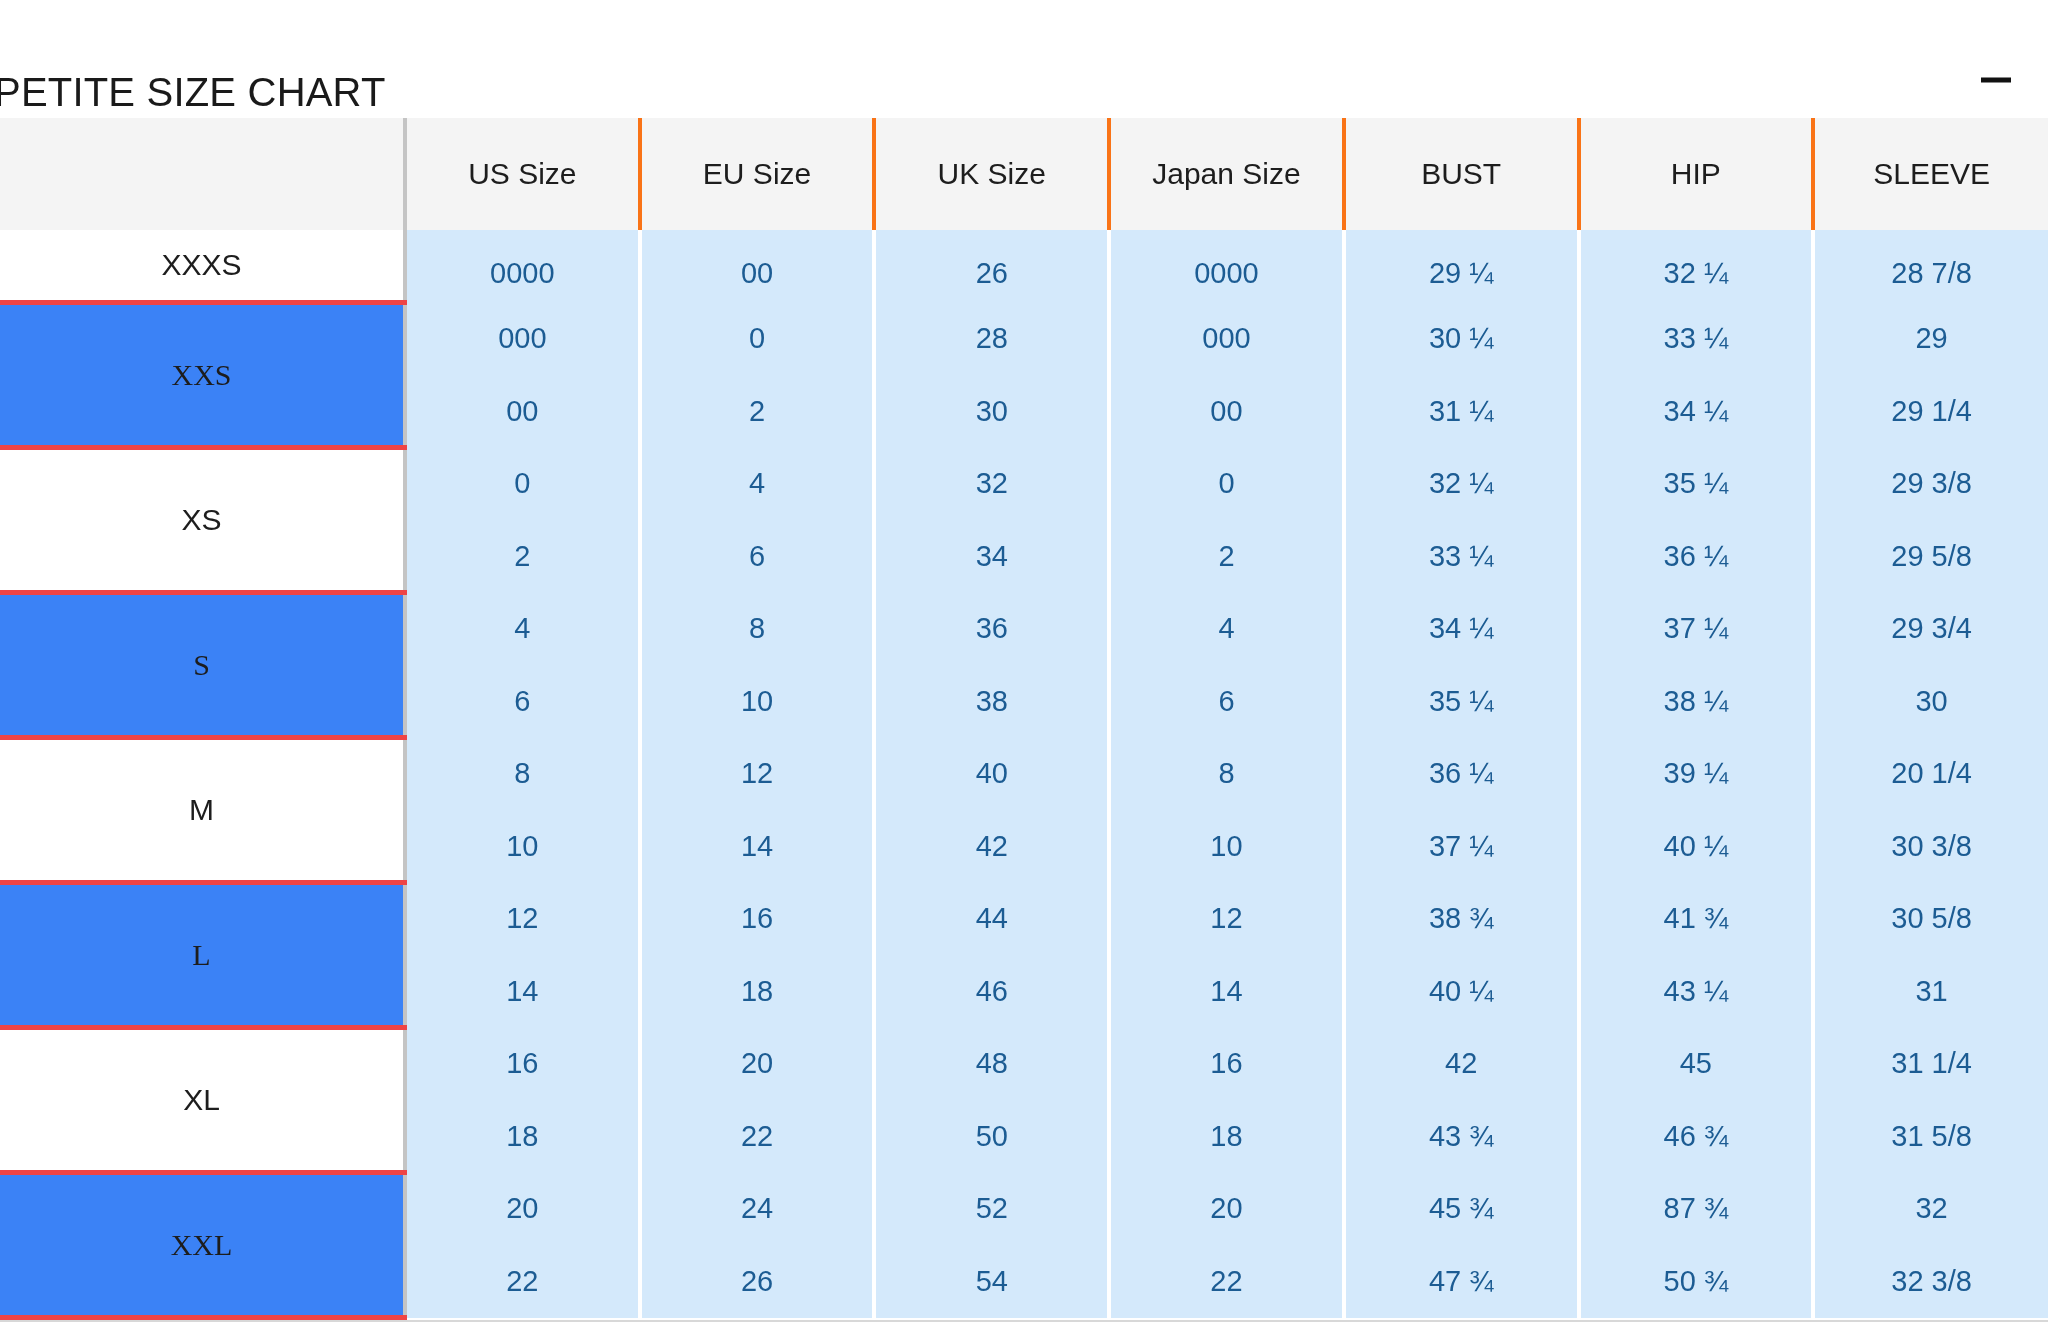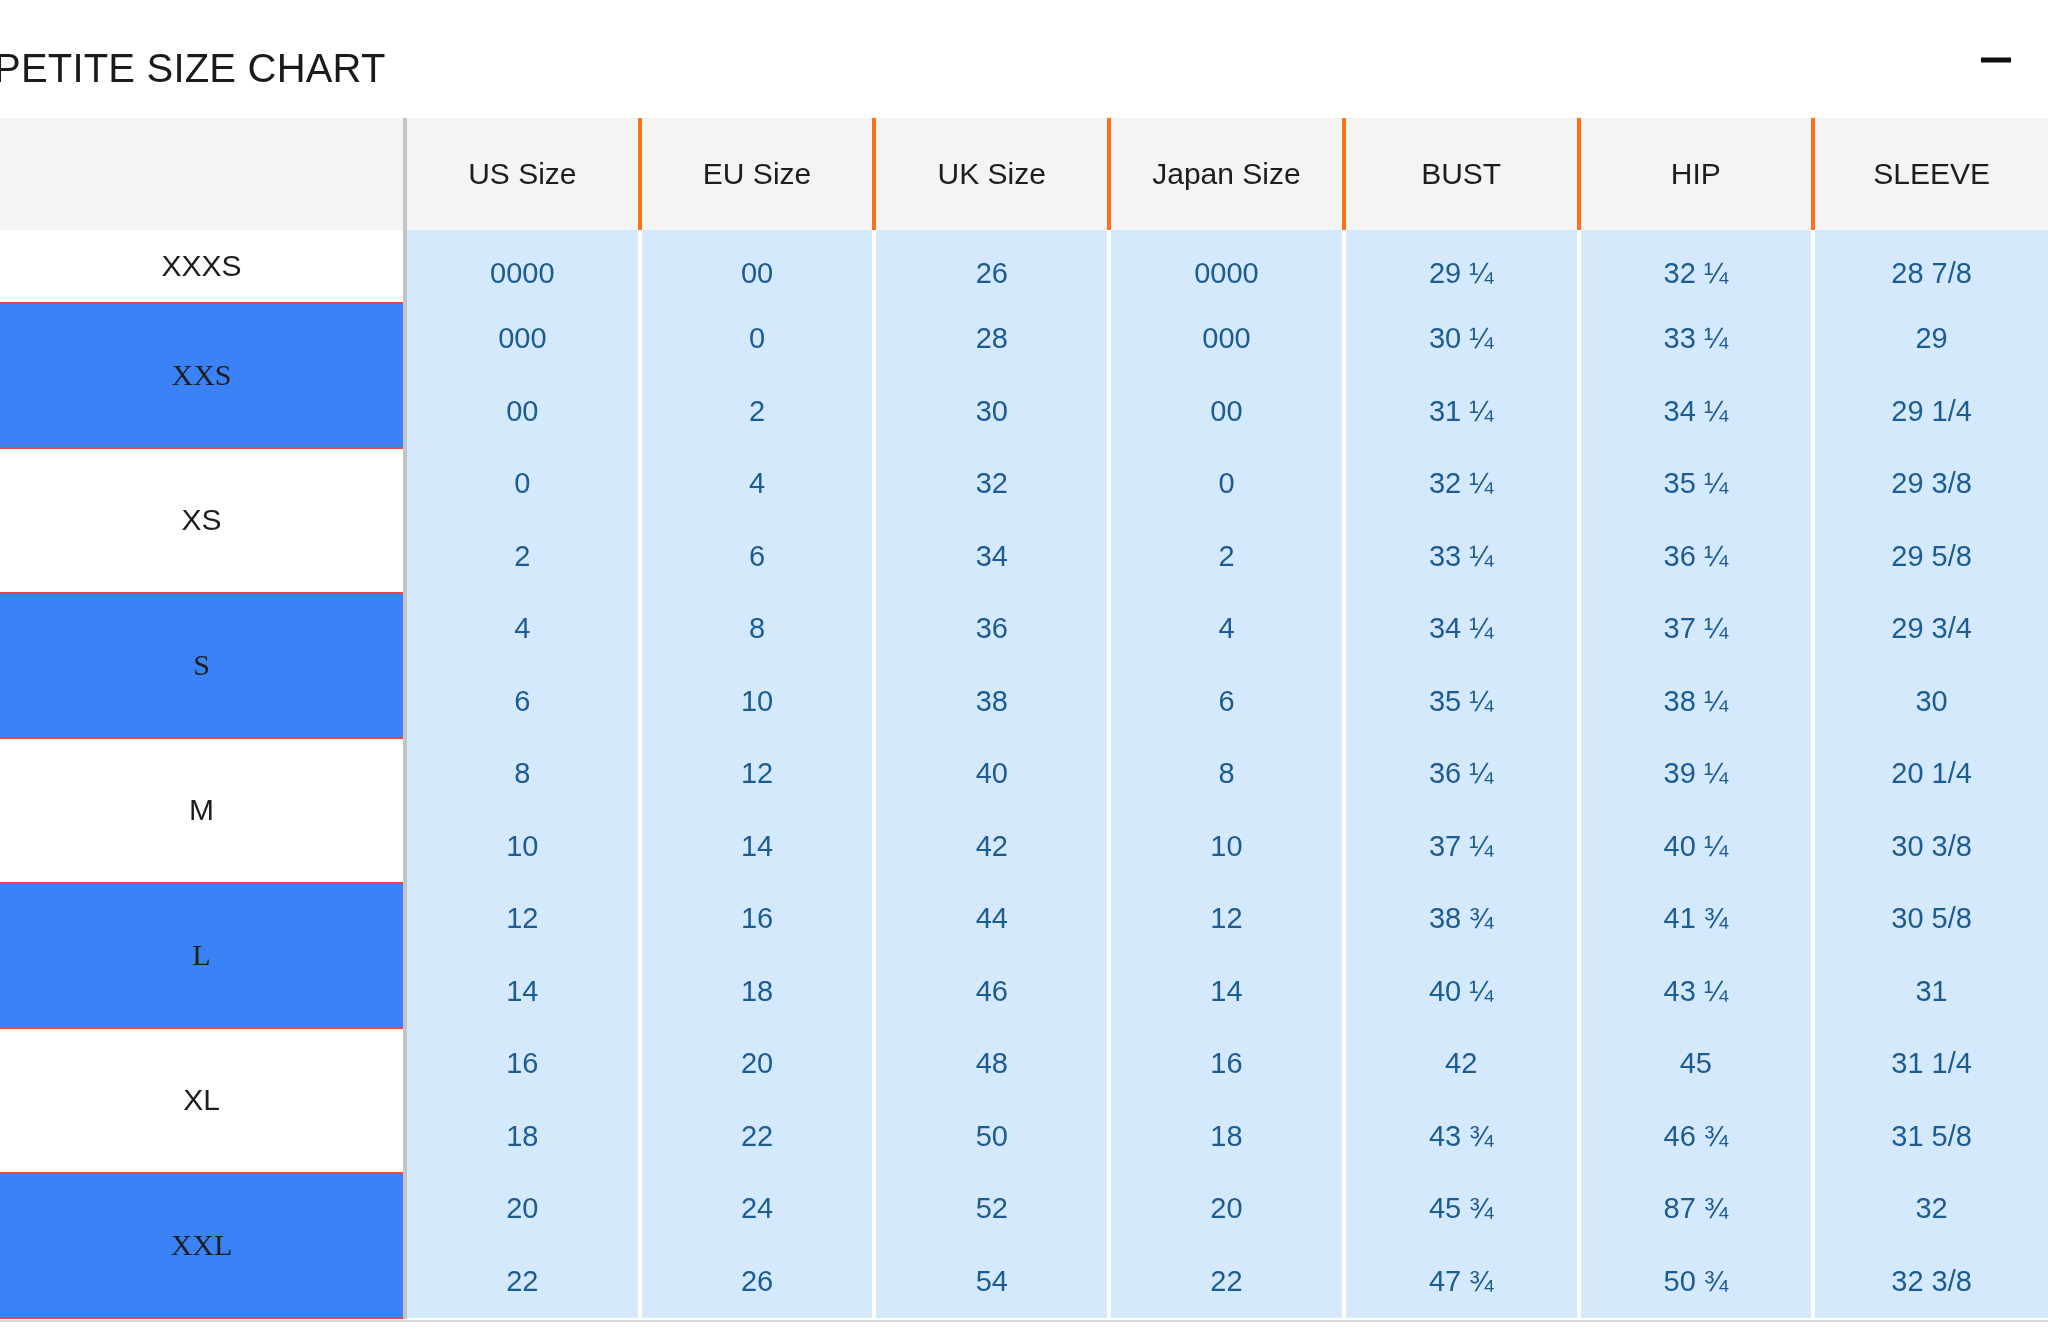"PETITE SIZE CHART" .chart-header { align-items: center -> flex-end }
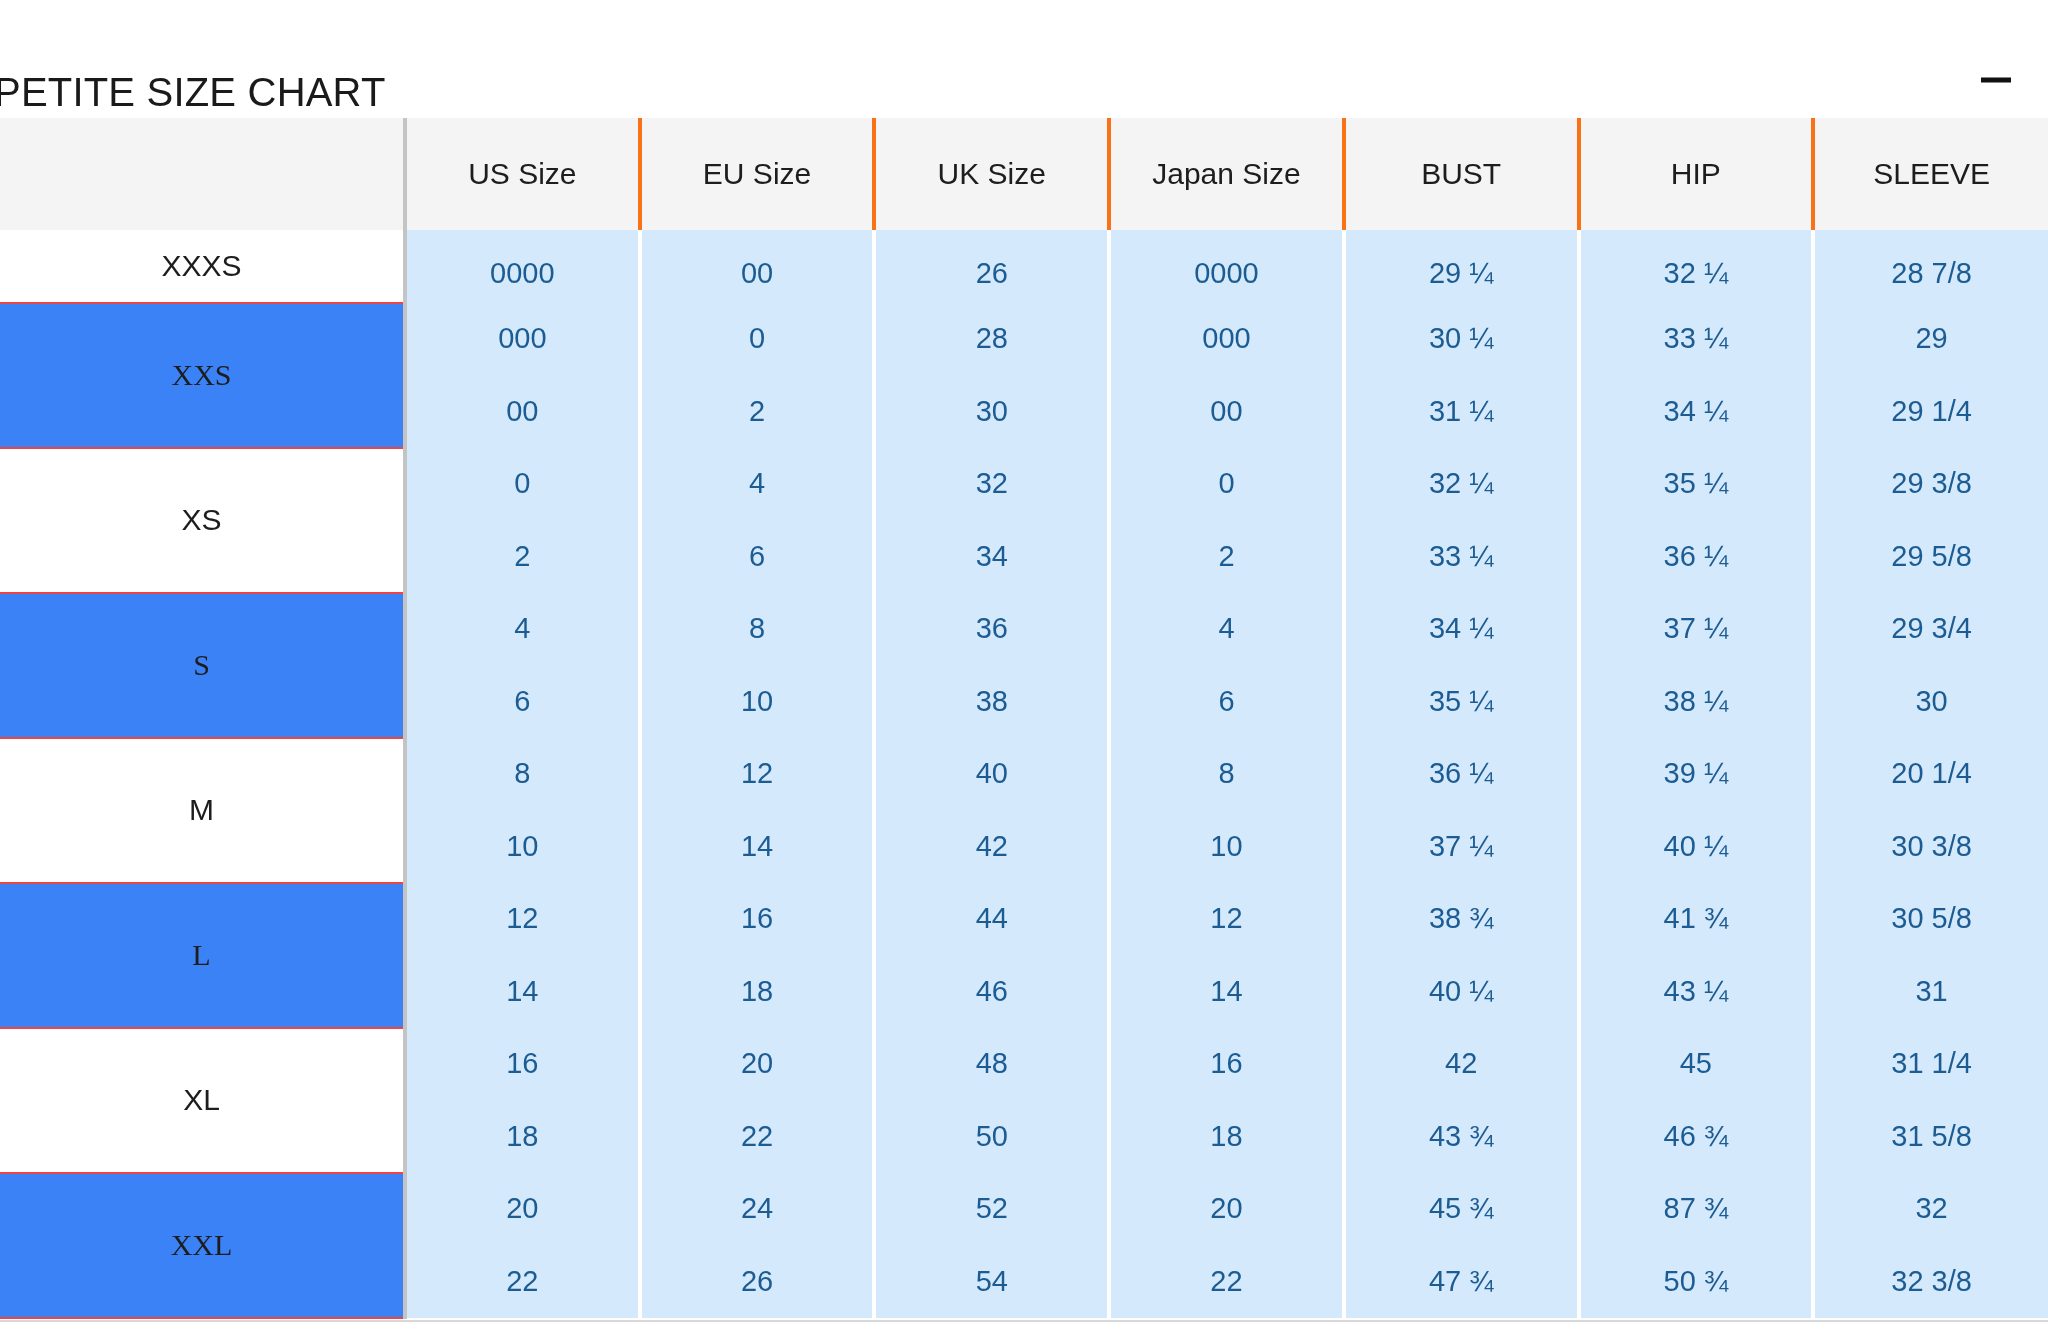"XXXS" td.size-label { border-bottom: 2px solid #ef4444 -> 5px solid #ef4444 }
